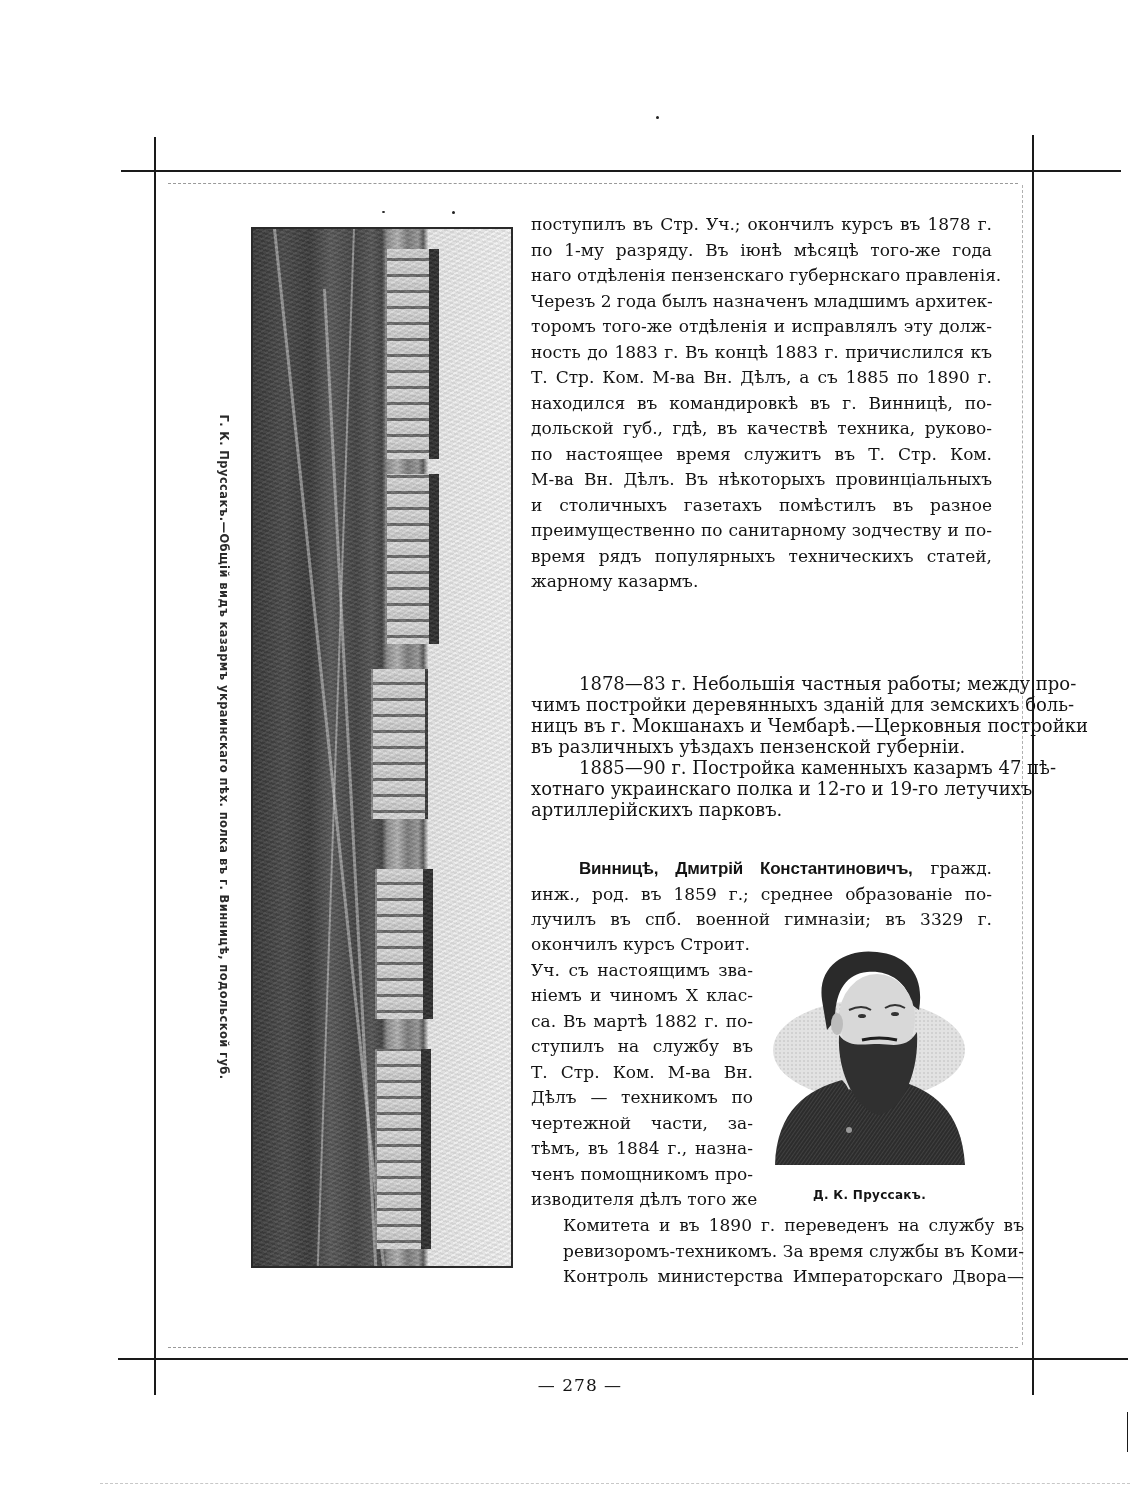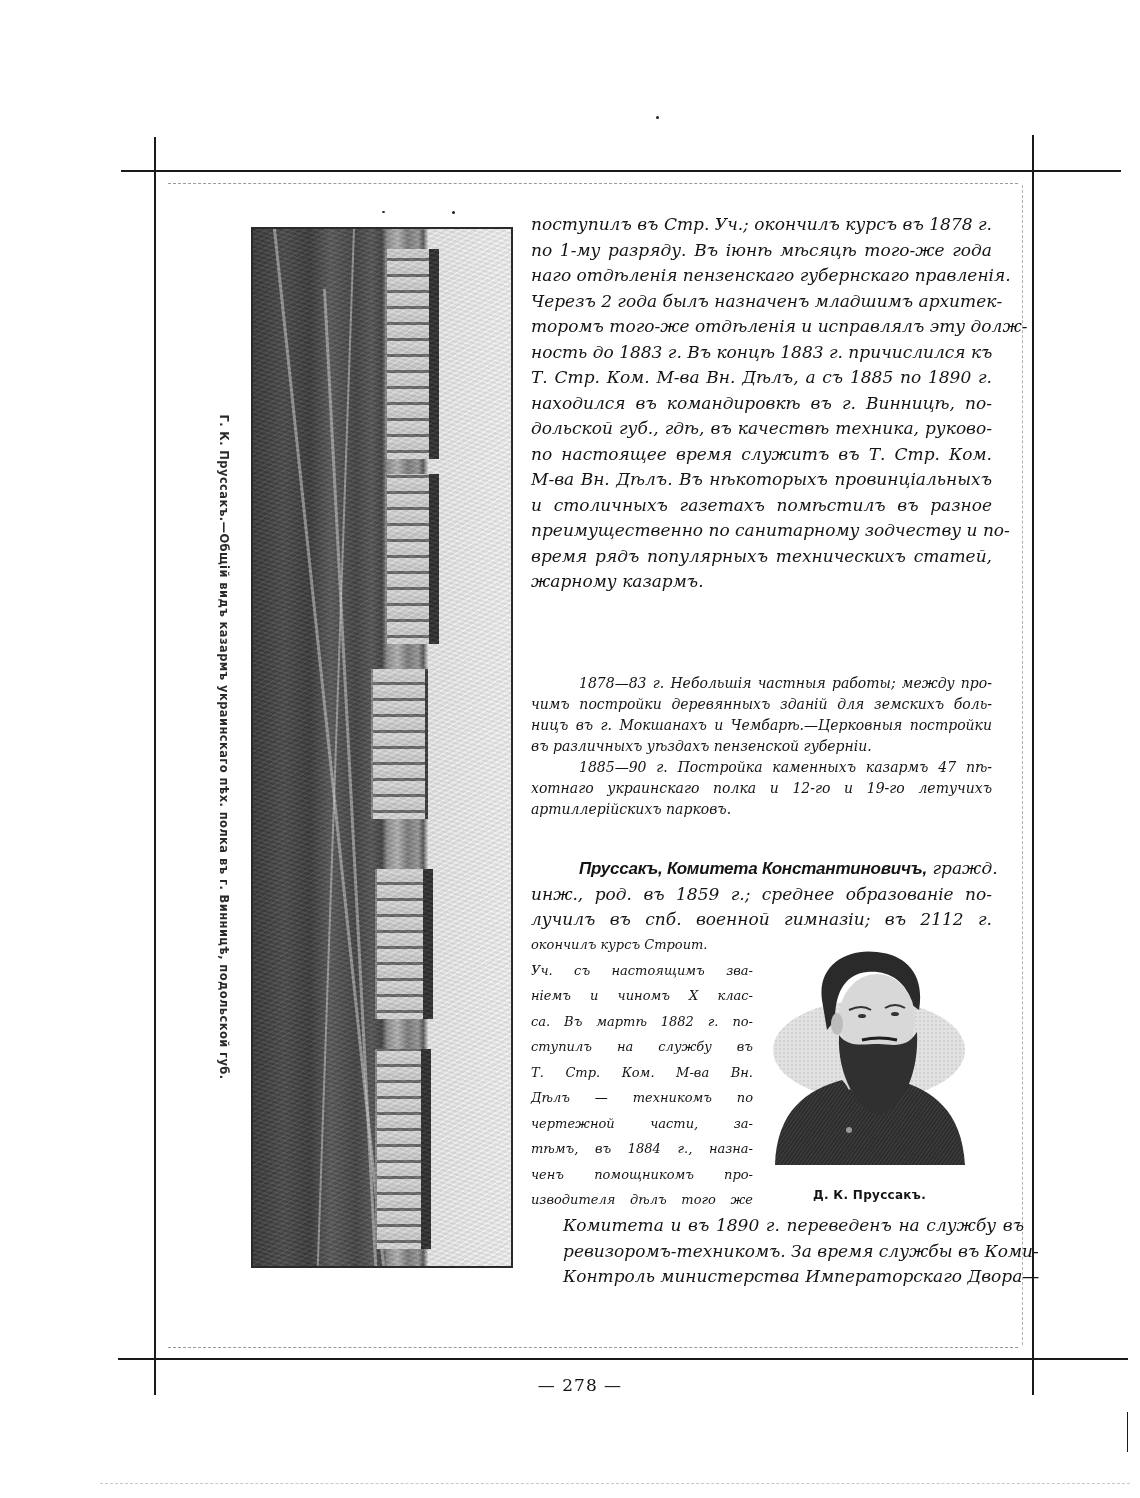"поступилъ въ Стр. Уч.; окончилъ" .line { font-style: italic -> none }
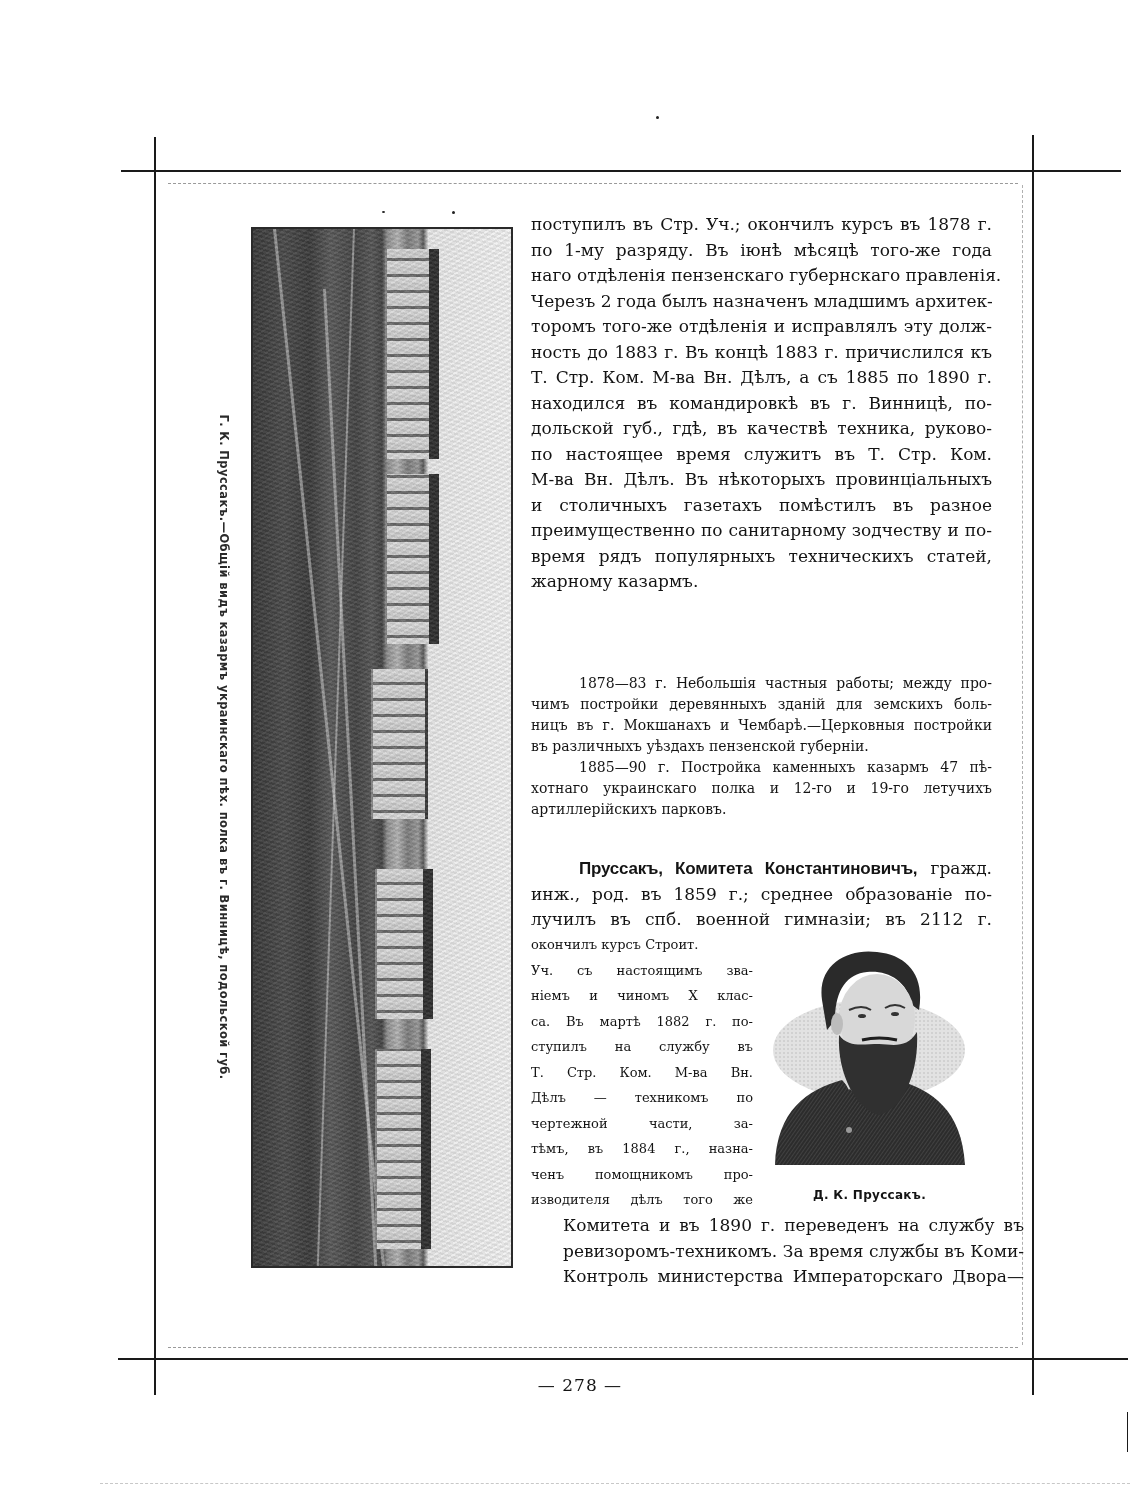"1878—83 г. Небольшія частныя работы;" .small { font-size: 14px -> 18px }
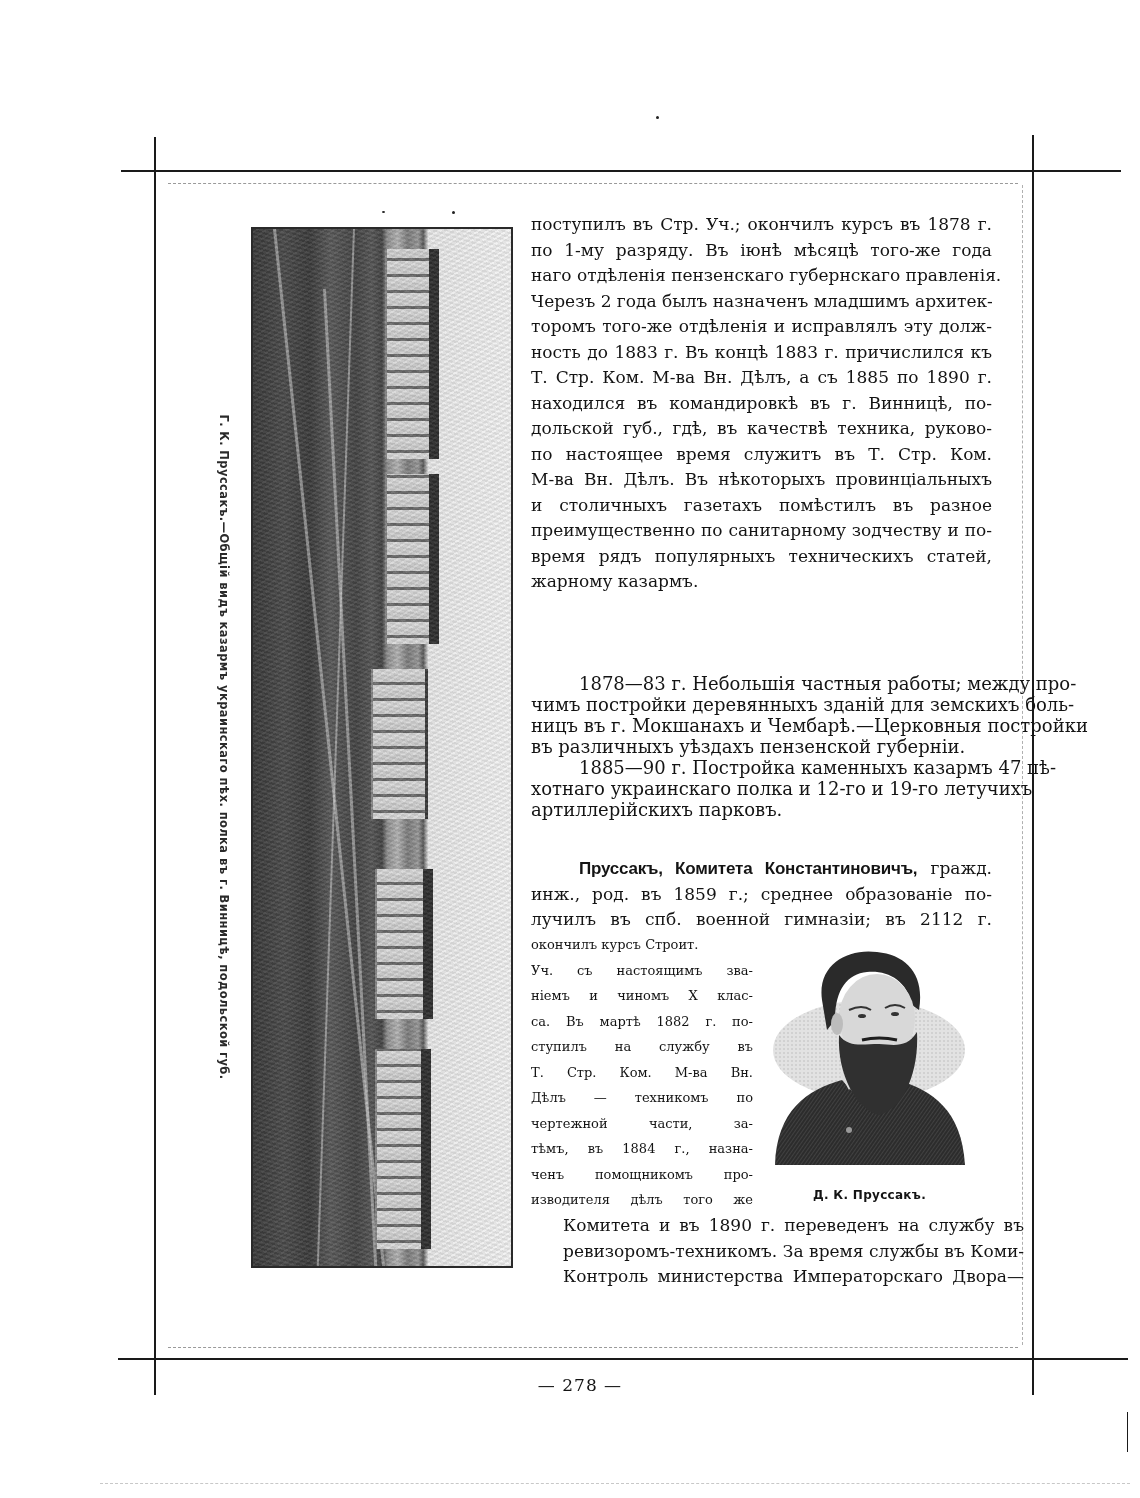"Пруссакъ, Комитета Константиновичъ," span.entry-head { text: Пруссакъ, Комитета -> Винницѣ, Дмитрій }
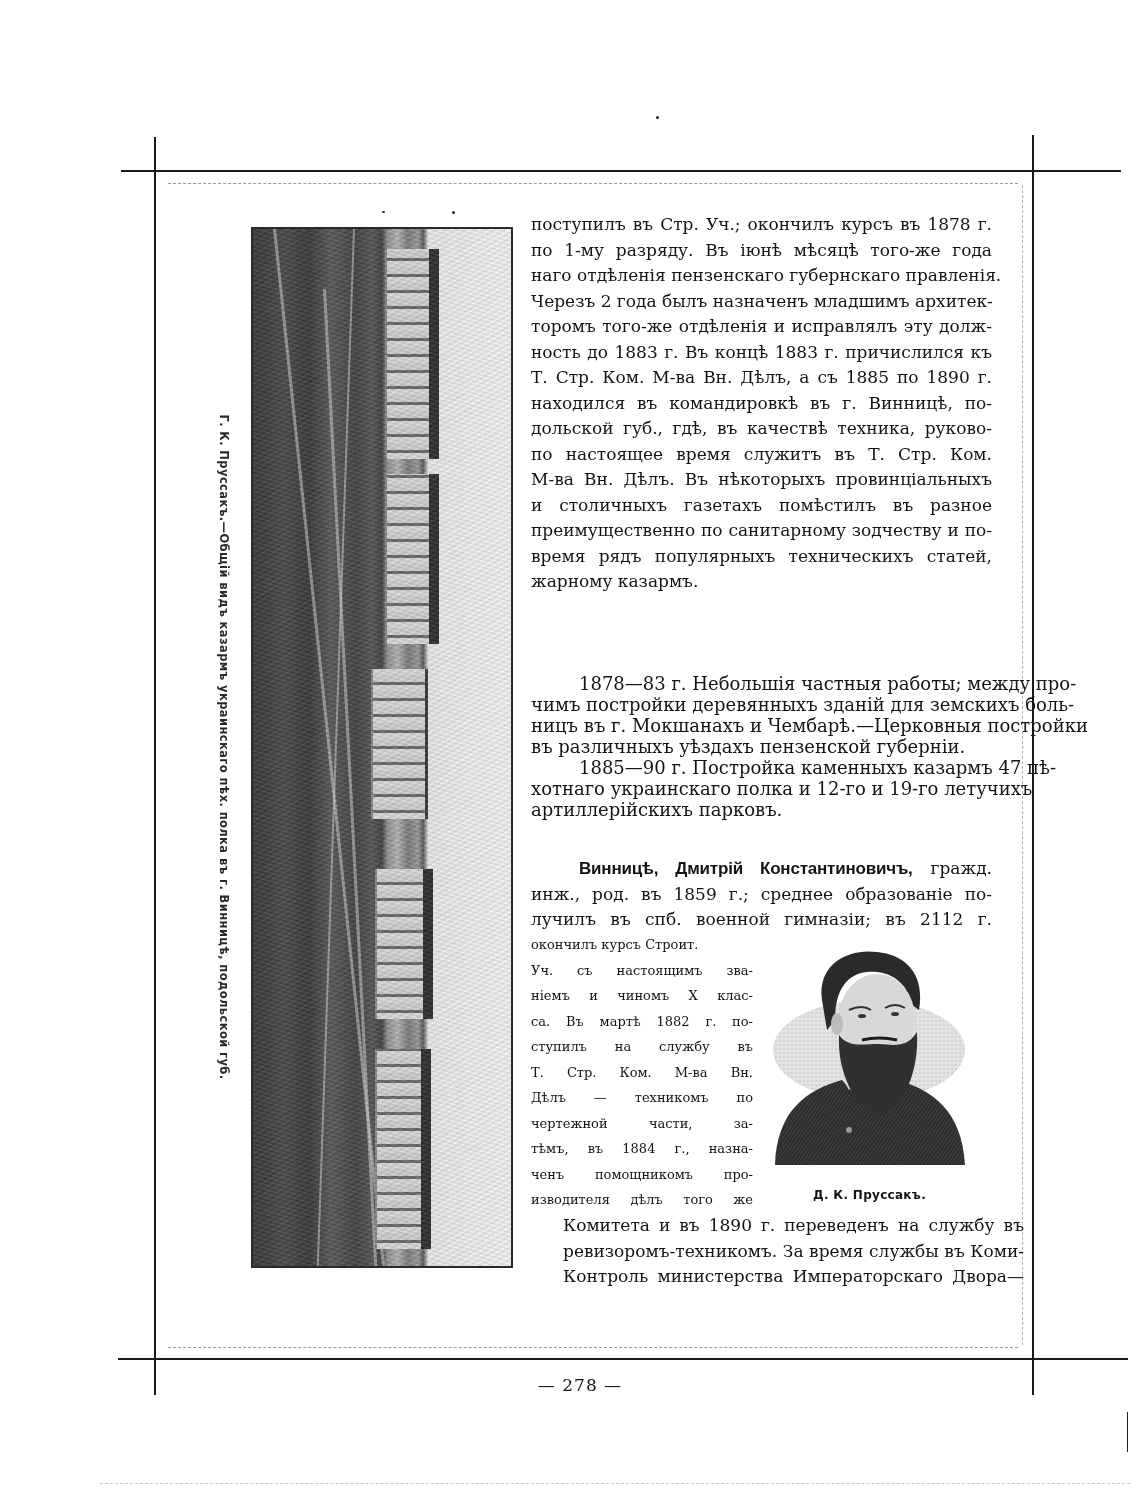"лучилъ въ спб. военной гимназіи;" span.line { text: 2112 -> 3329 }
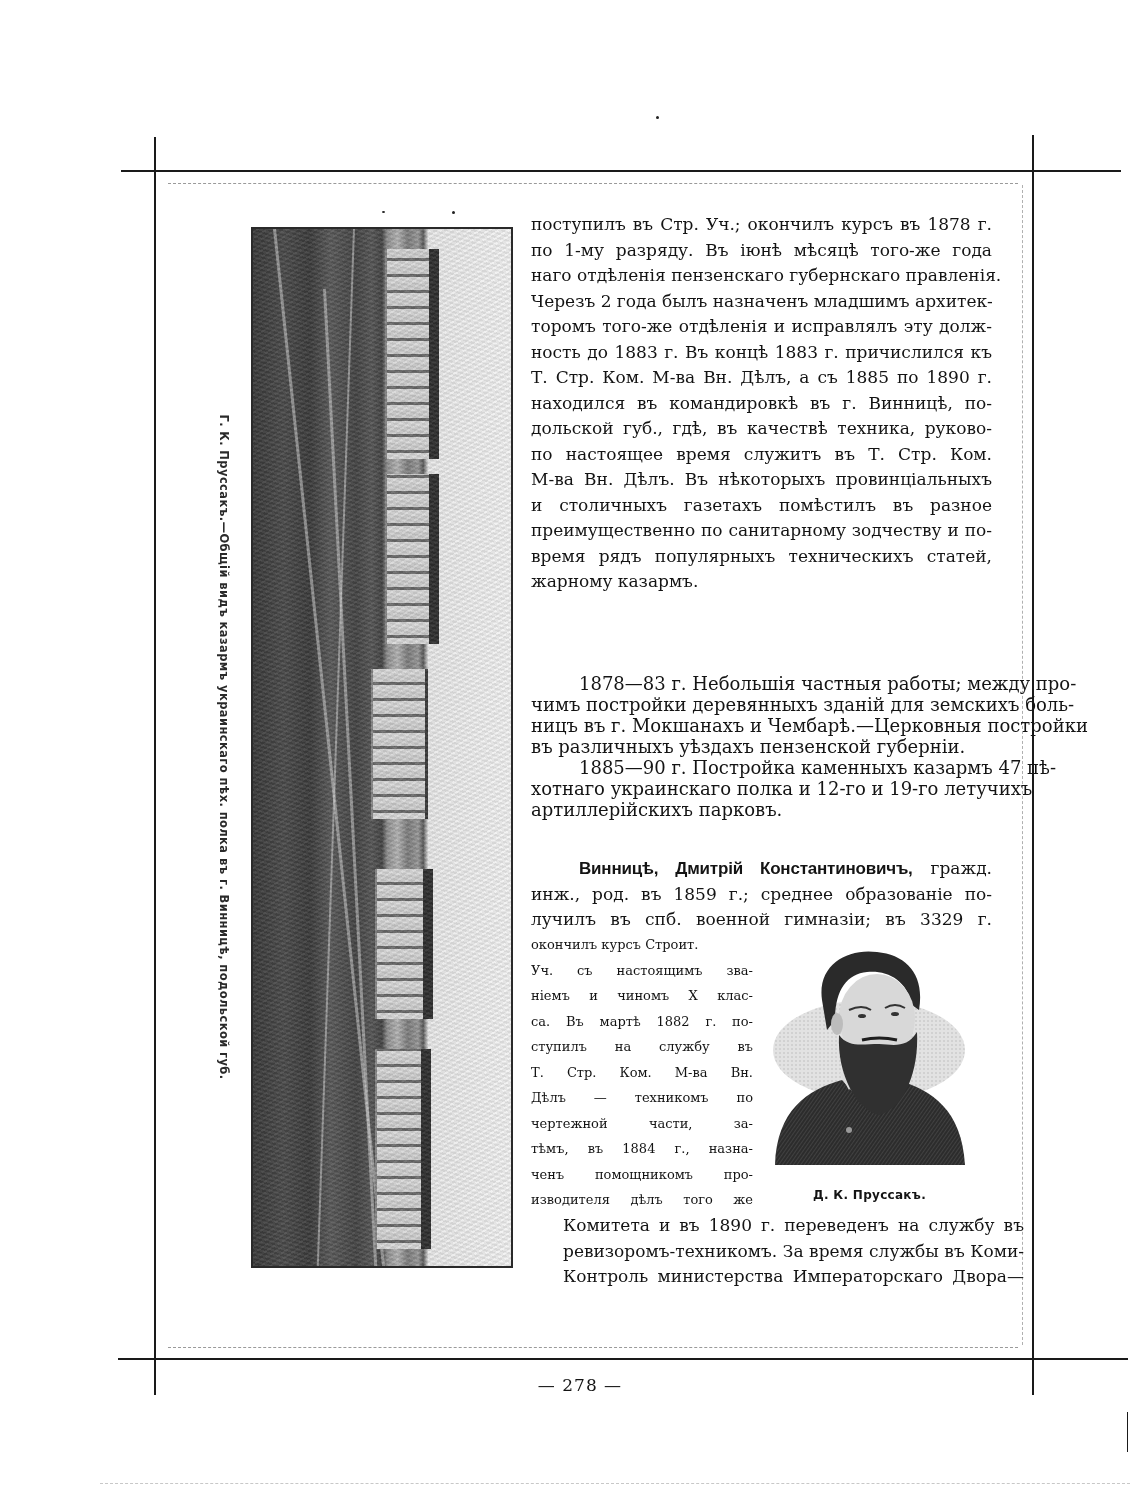"окончилъ курсъ Строит." .narrow { font-size: 13px -> 17px }
